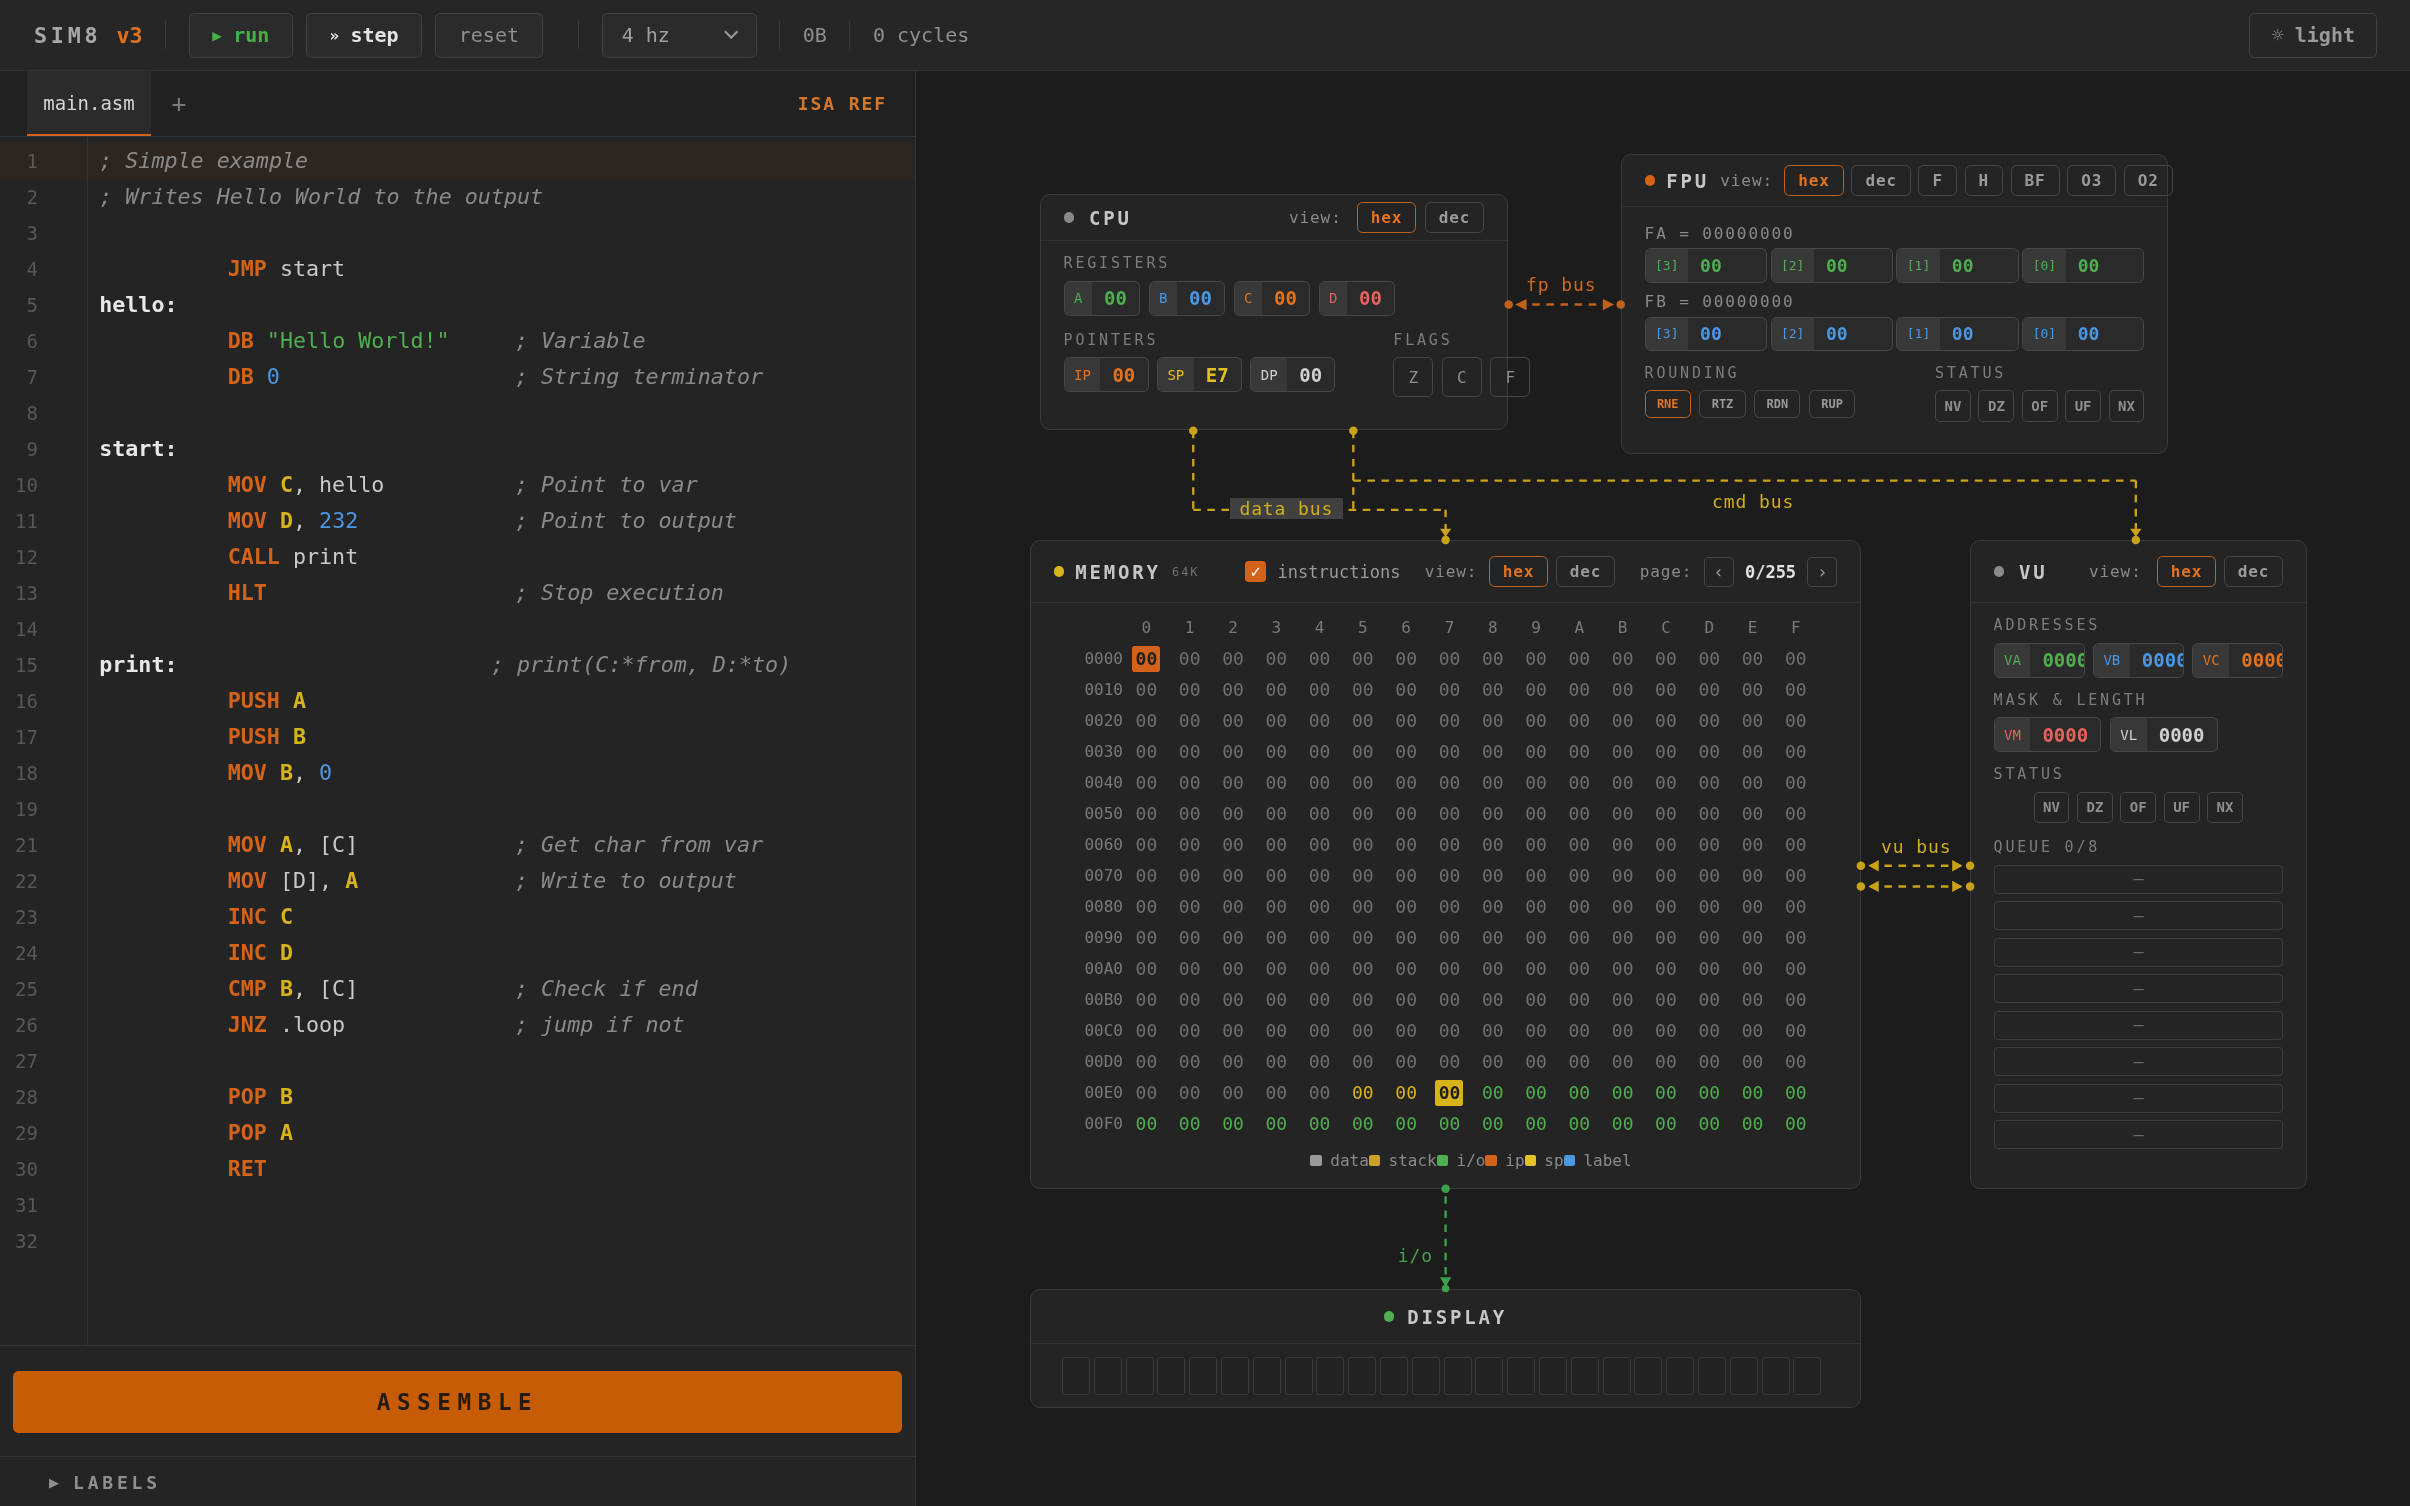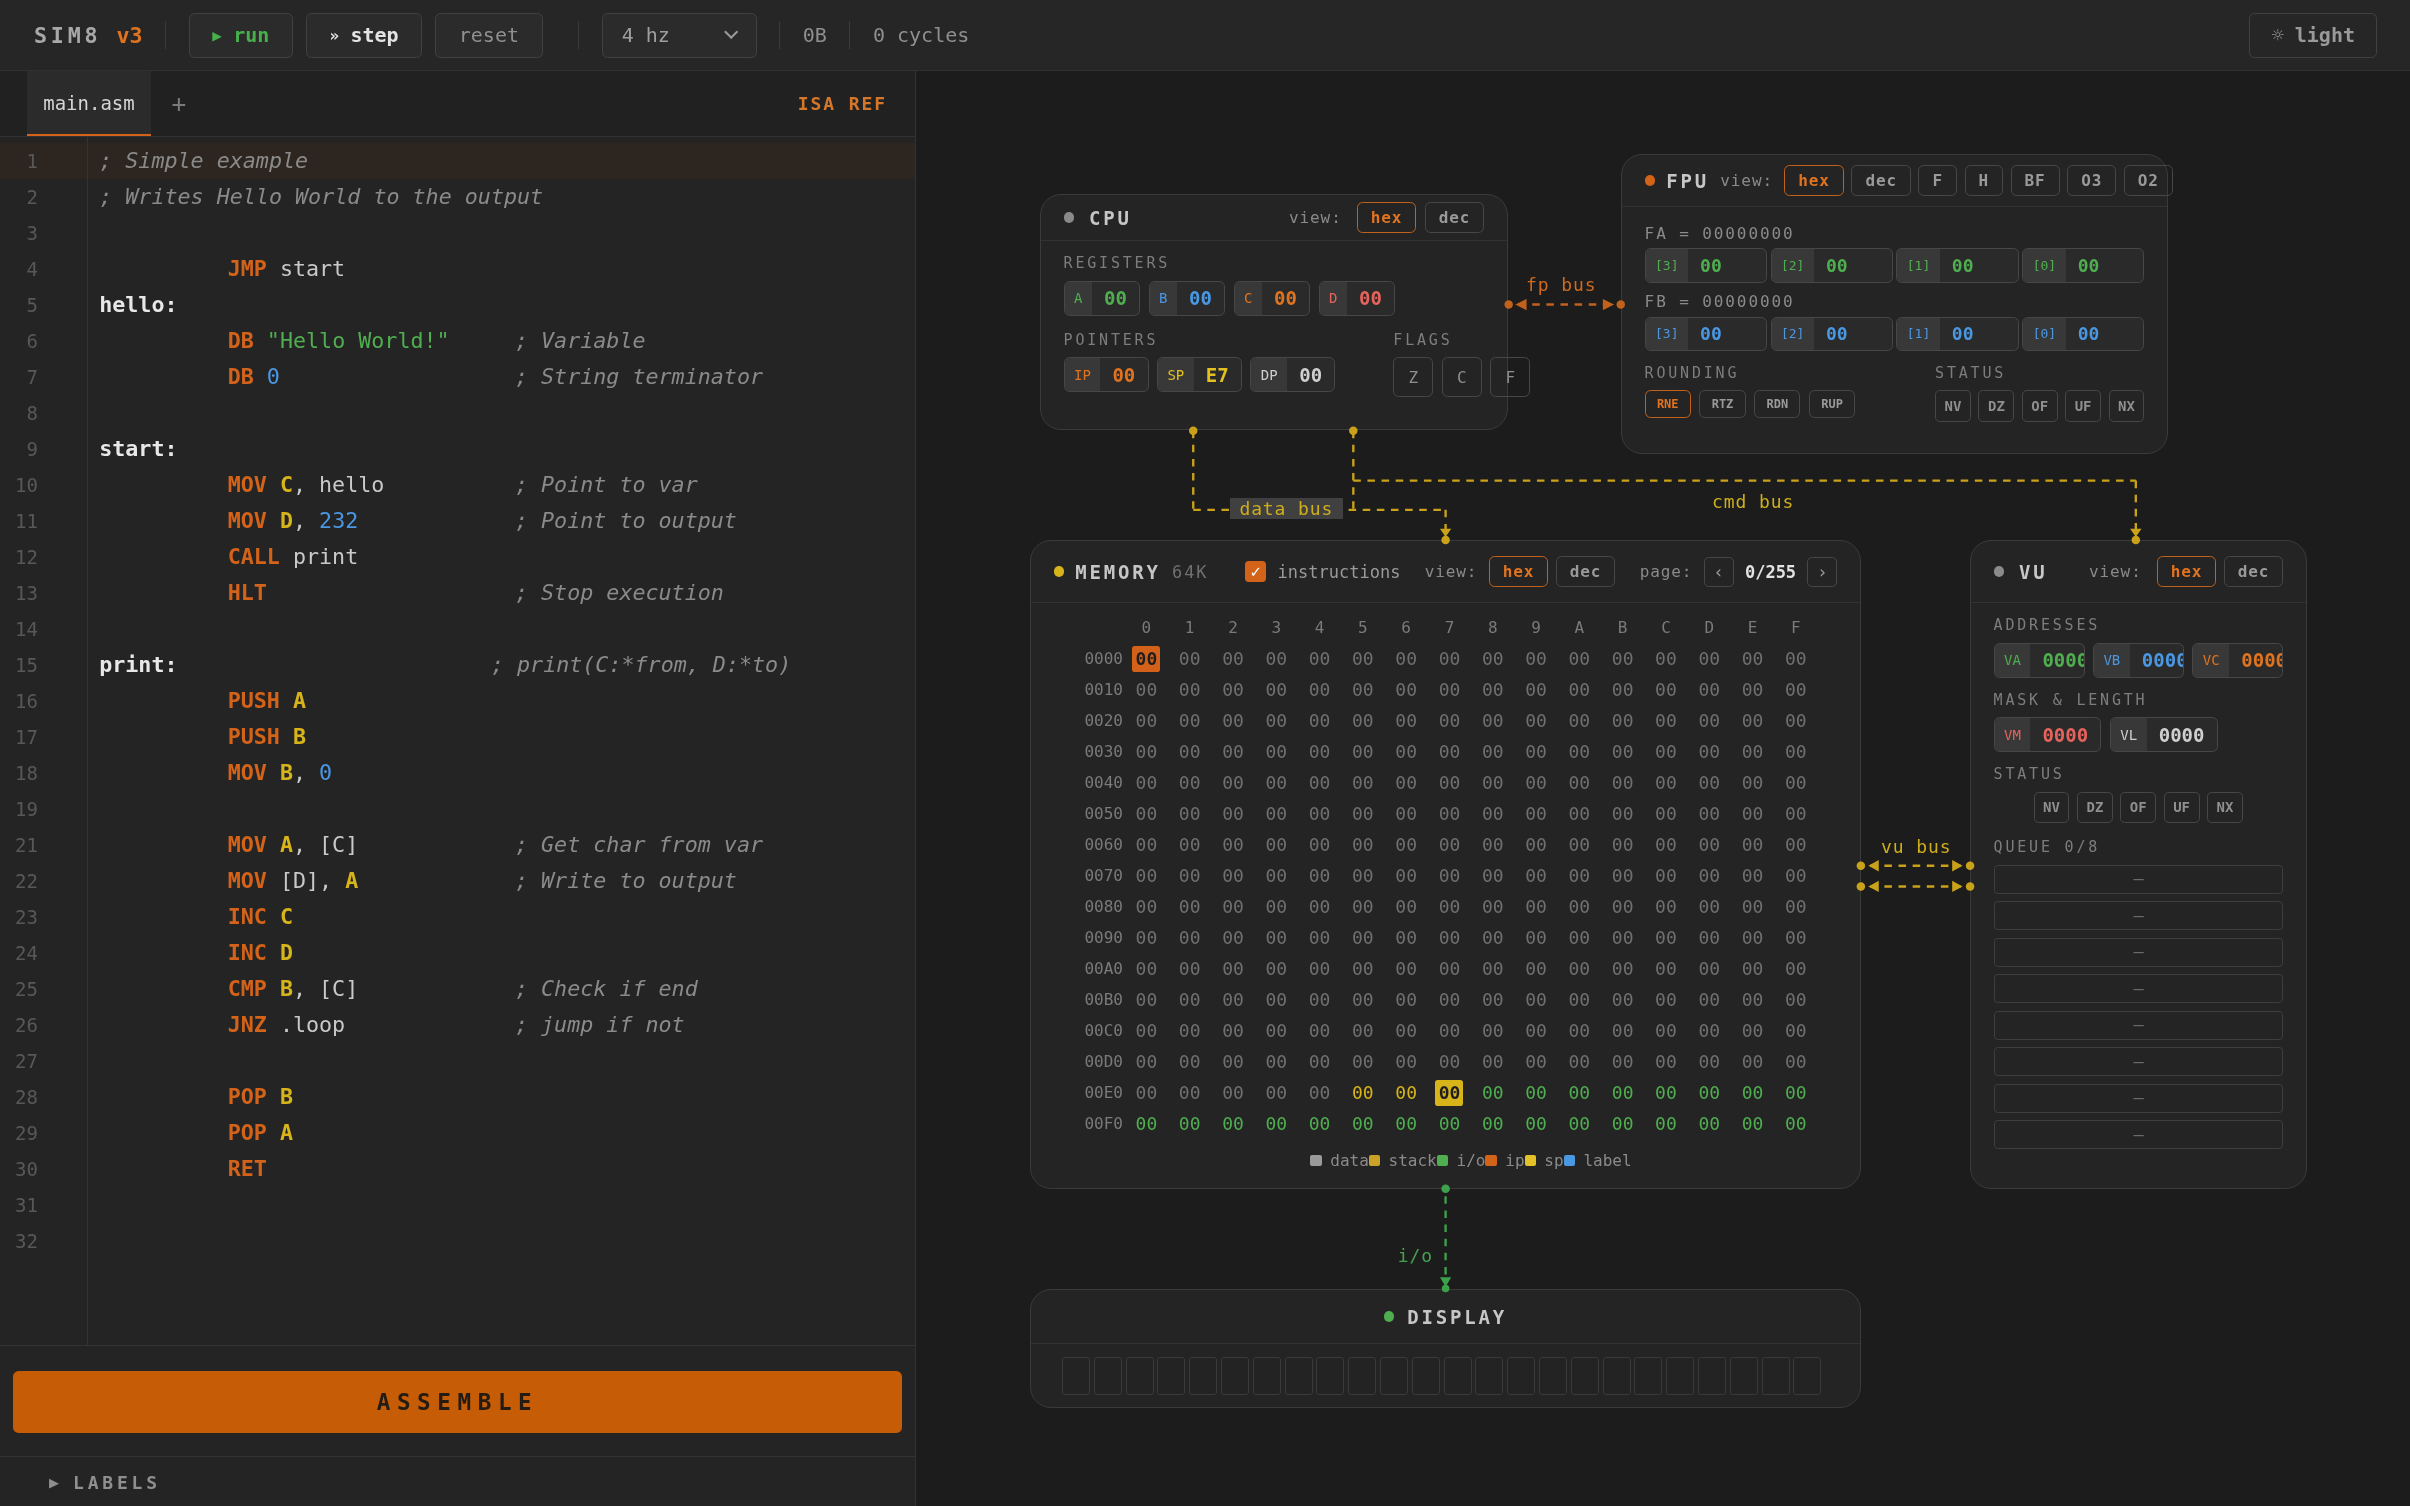"FPU" .panel { border-radius: 21px -> 10px }
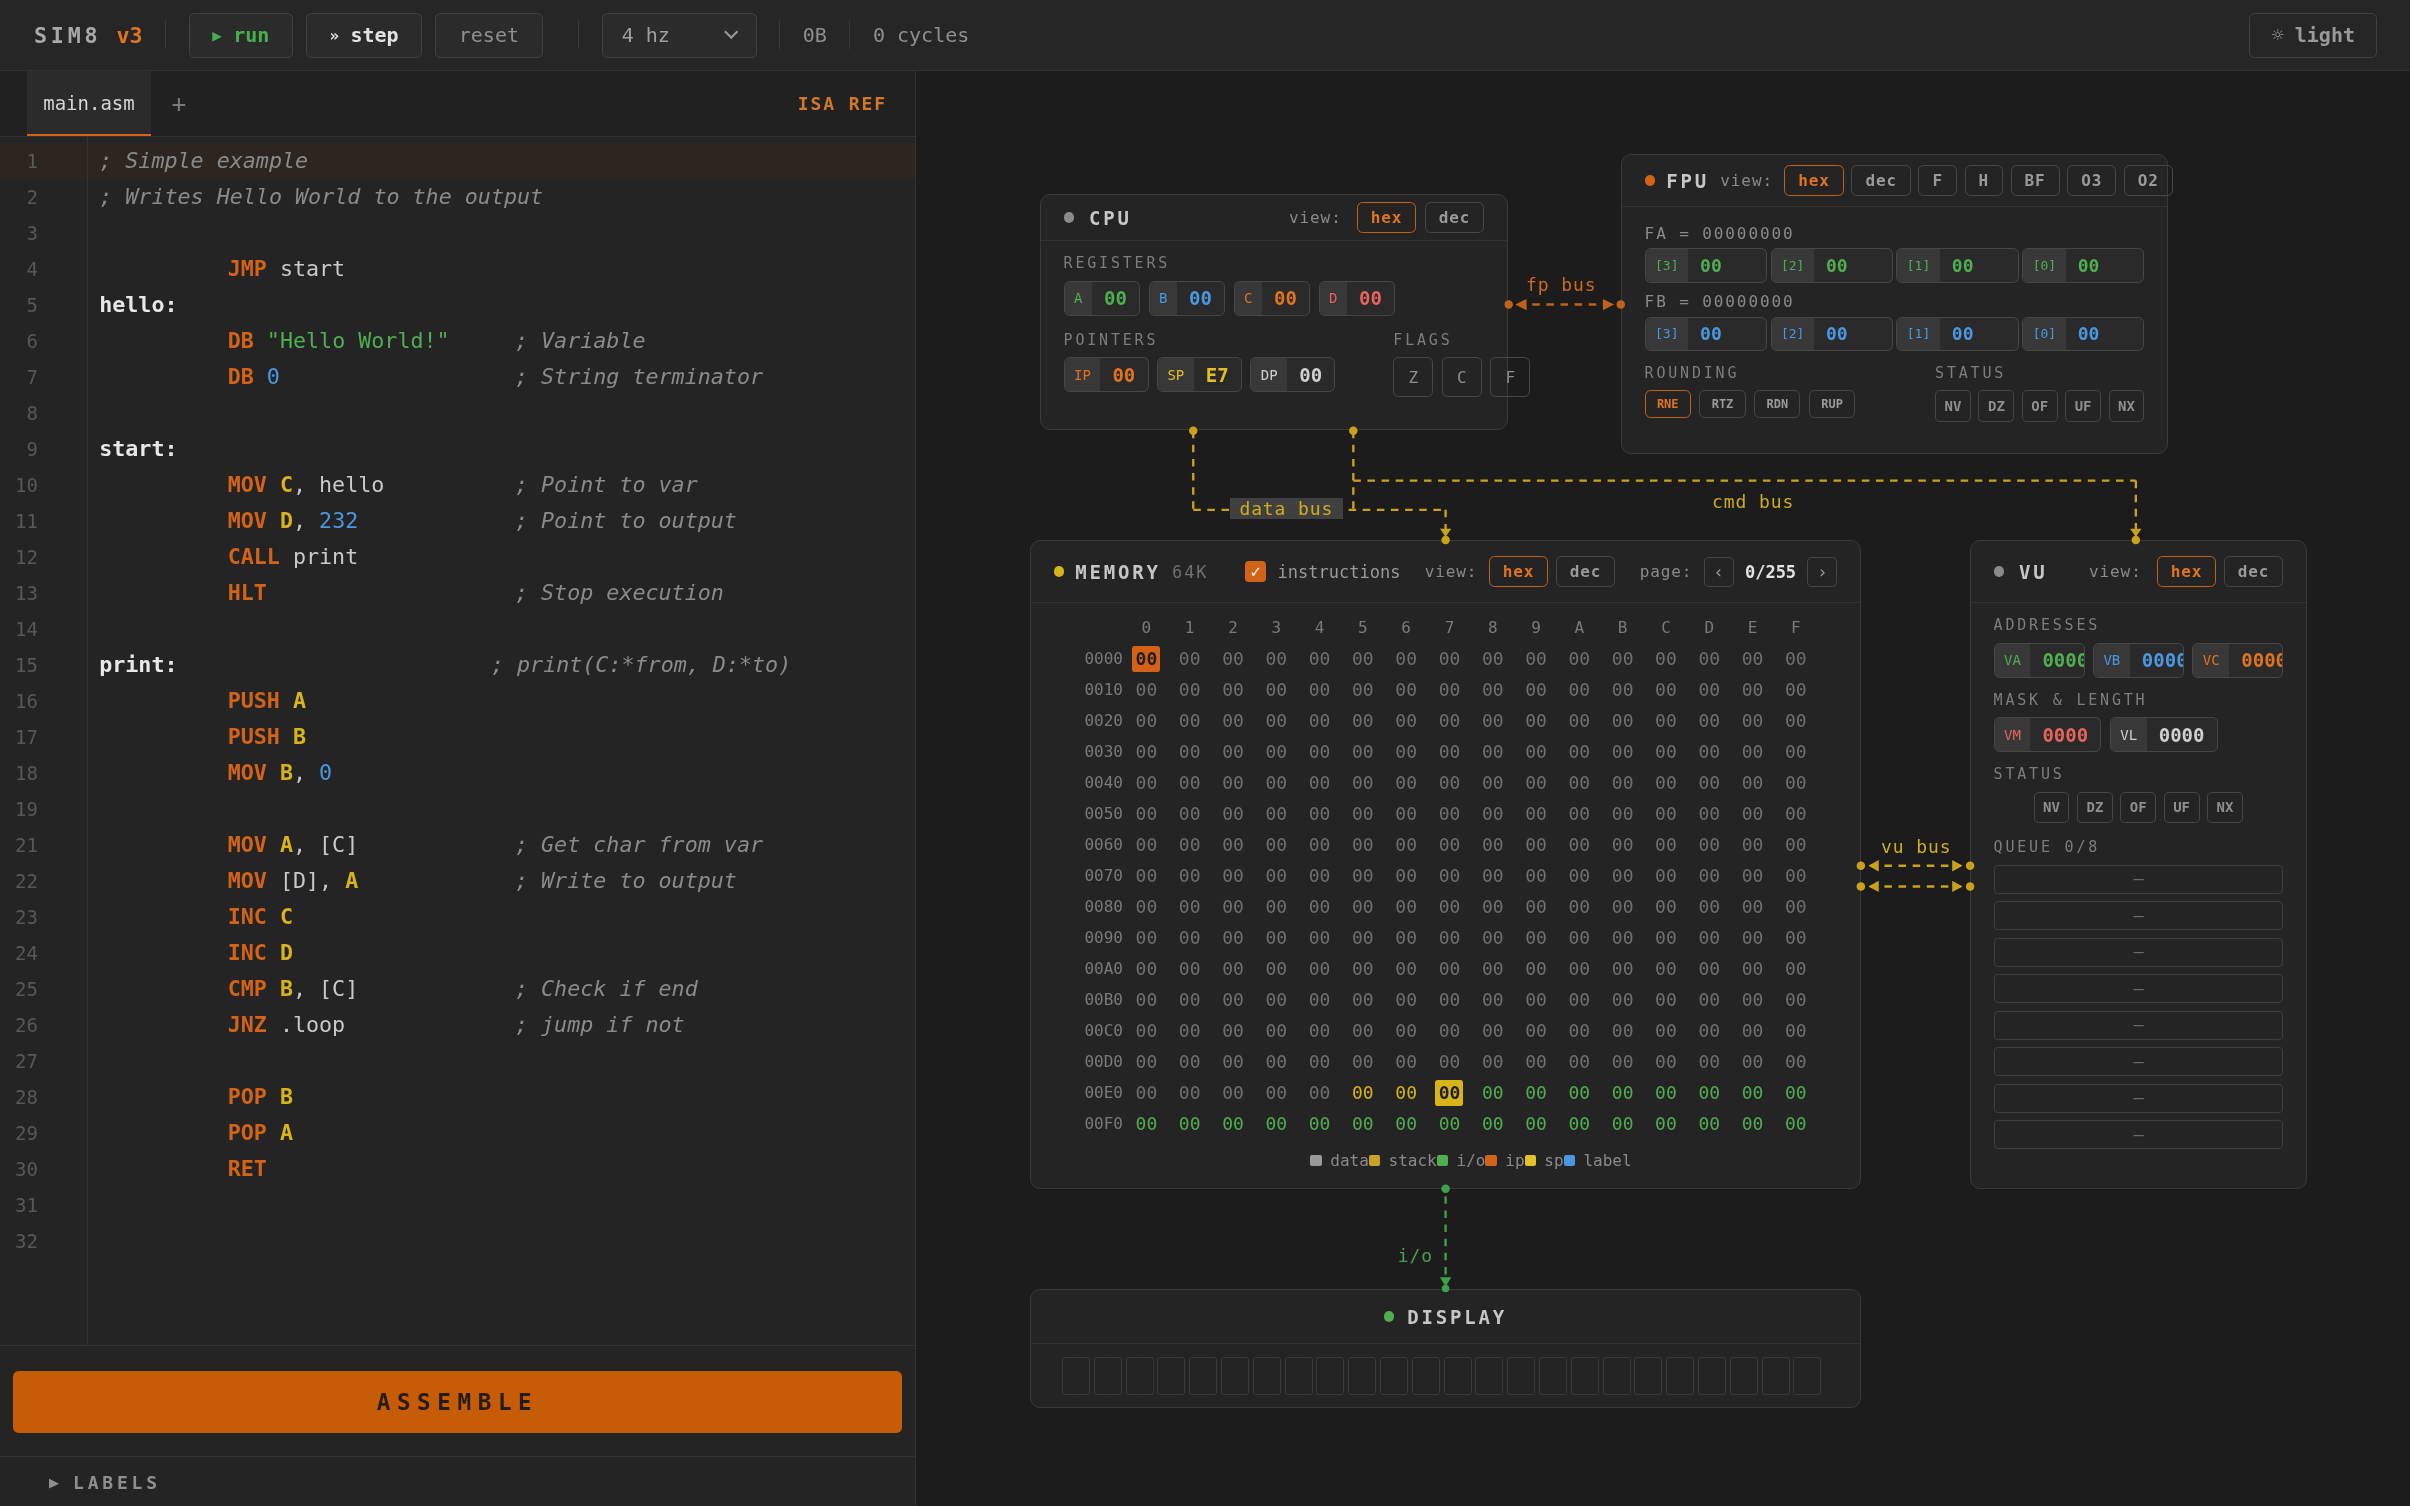"64K" .p-sub { font-size: 17px -> 12px }
